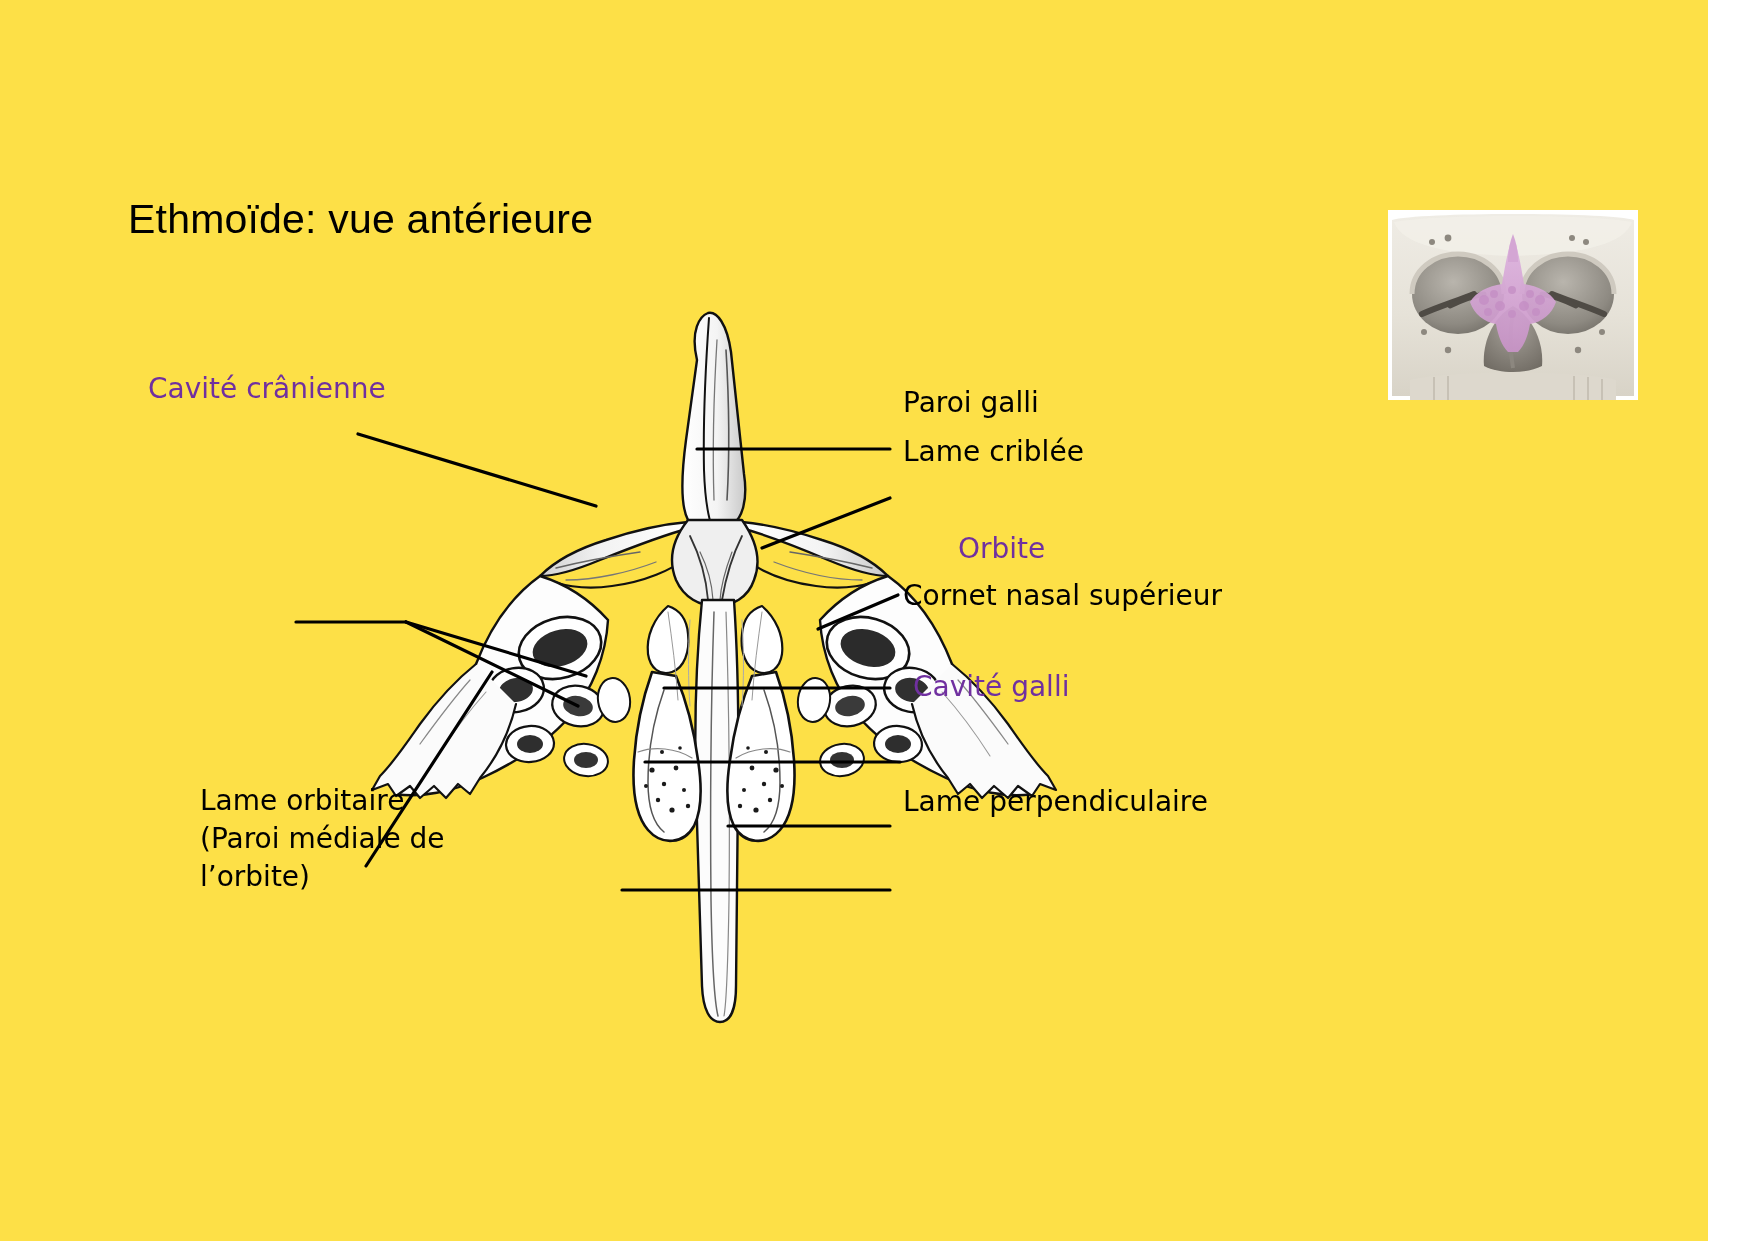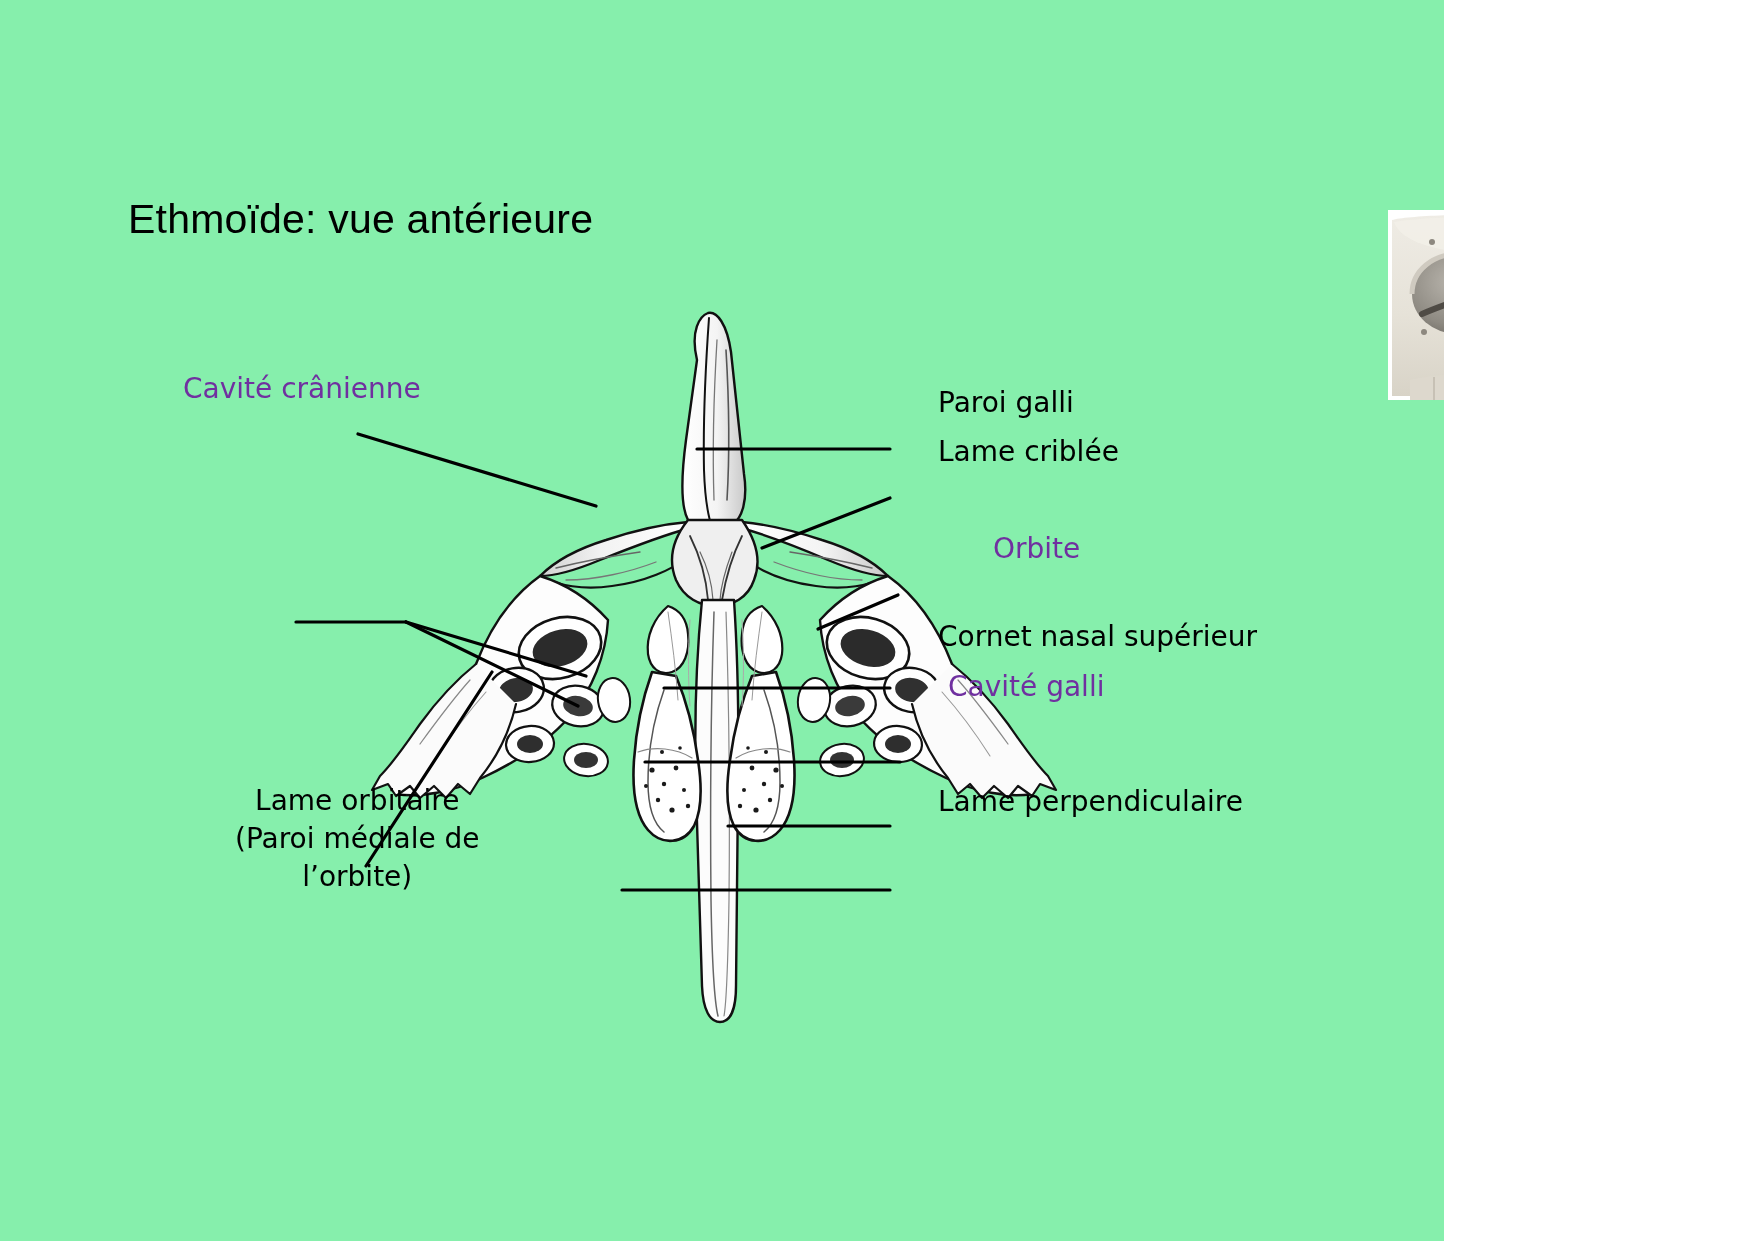"Ethmoïde: vue antérieure" #slide { background: #86efac -> #fde047; text-align: center -> none; width: 1444px -> 1708px }
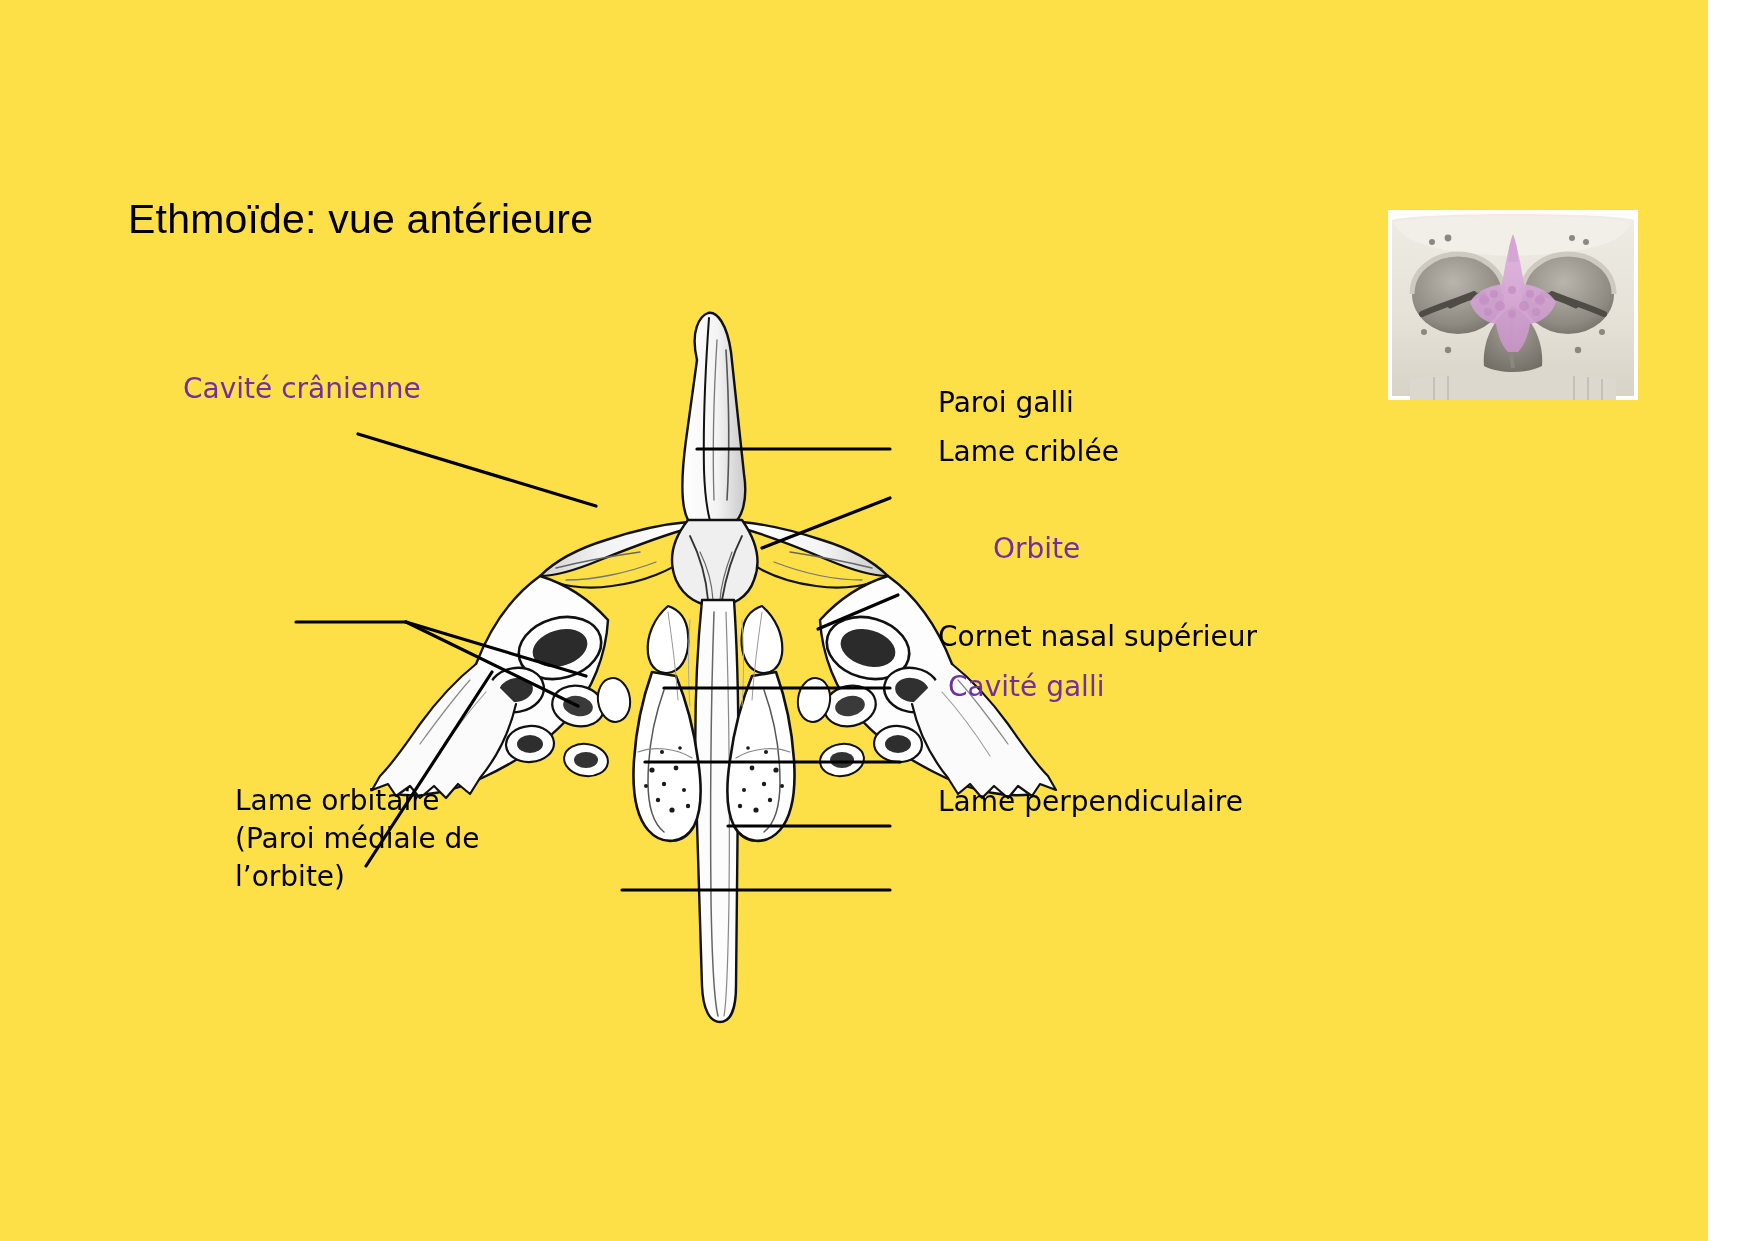"Cavité crânienne" .label { margin-left: 35px -> none }
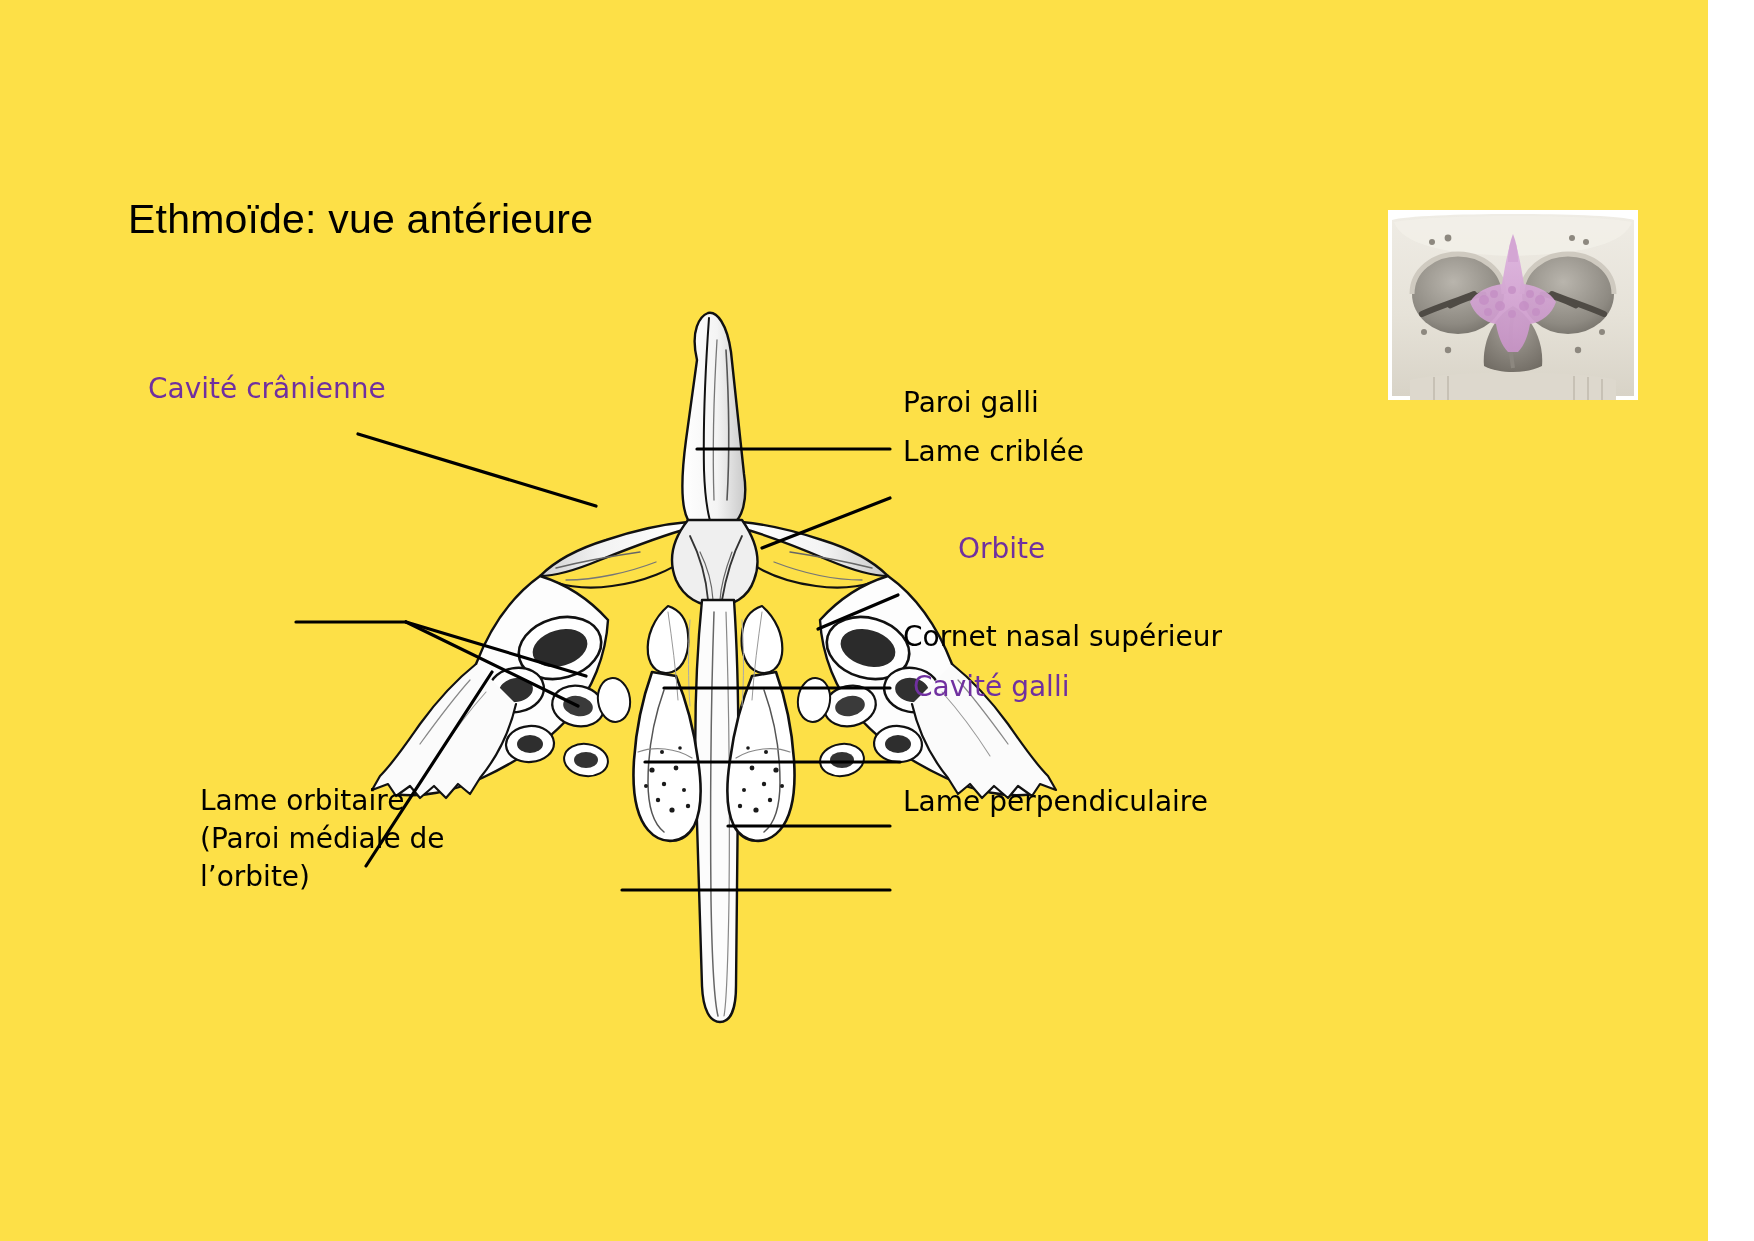"Cornet nasal supérieur" div.label { top: 618px -> 577px }
